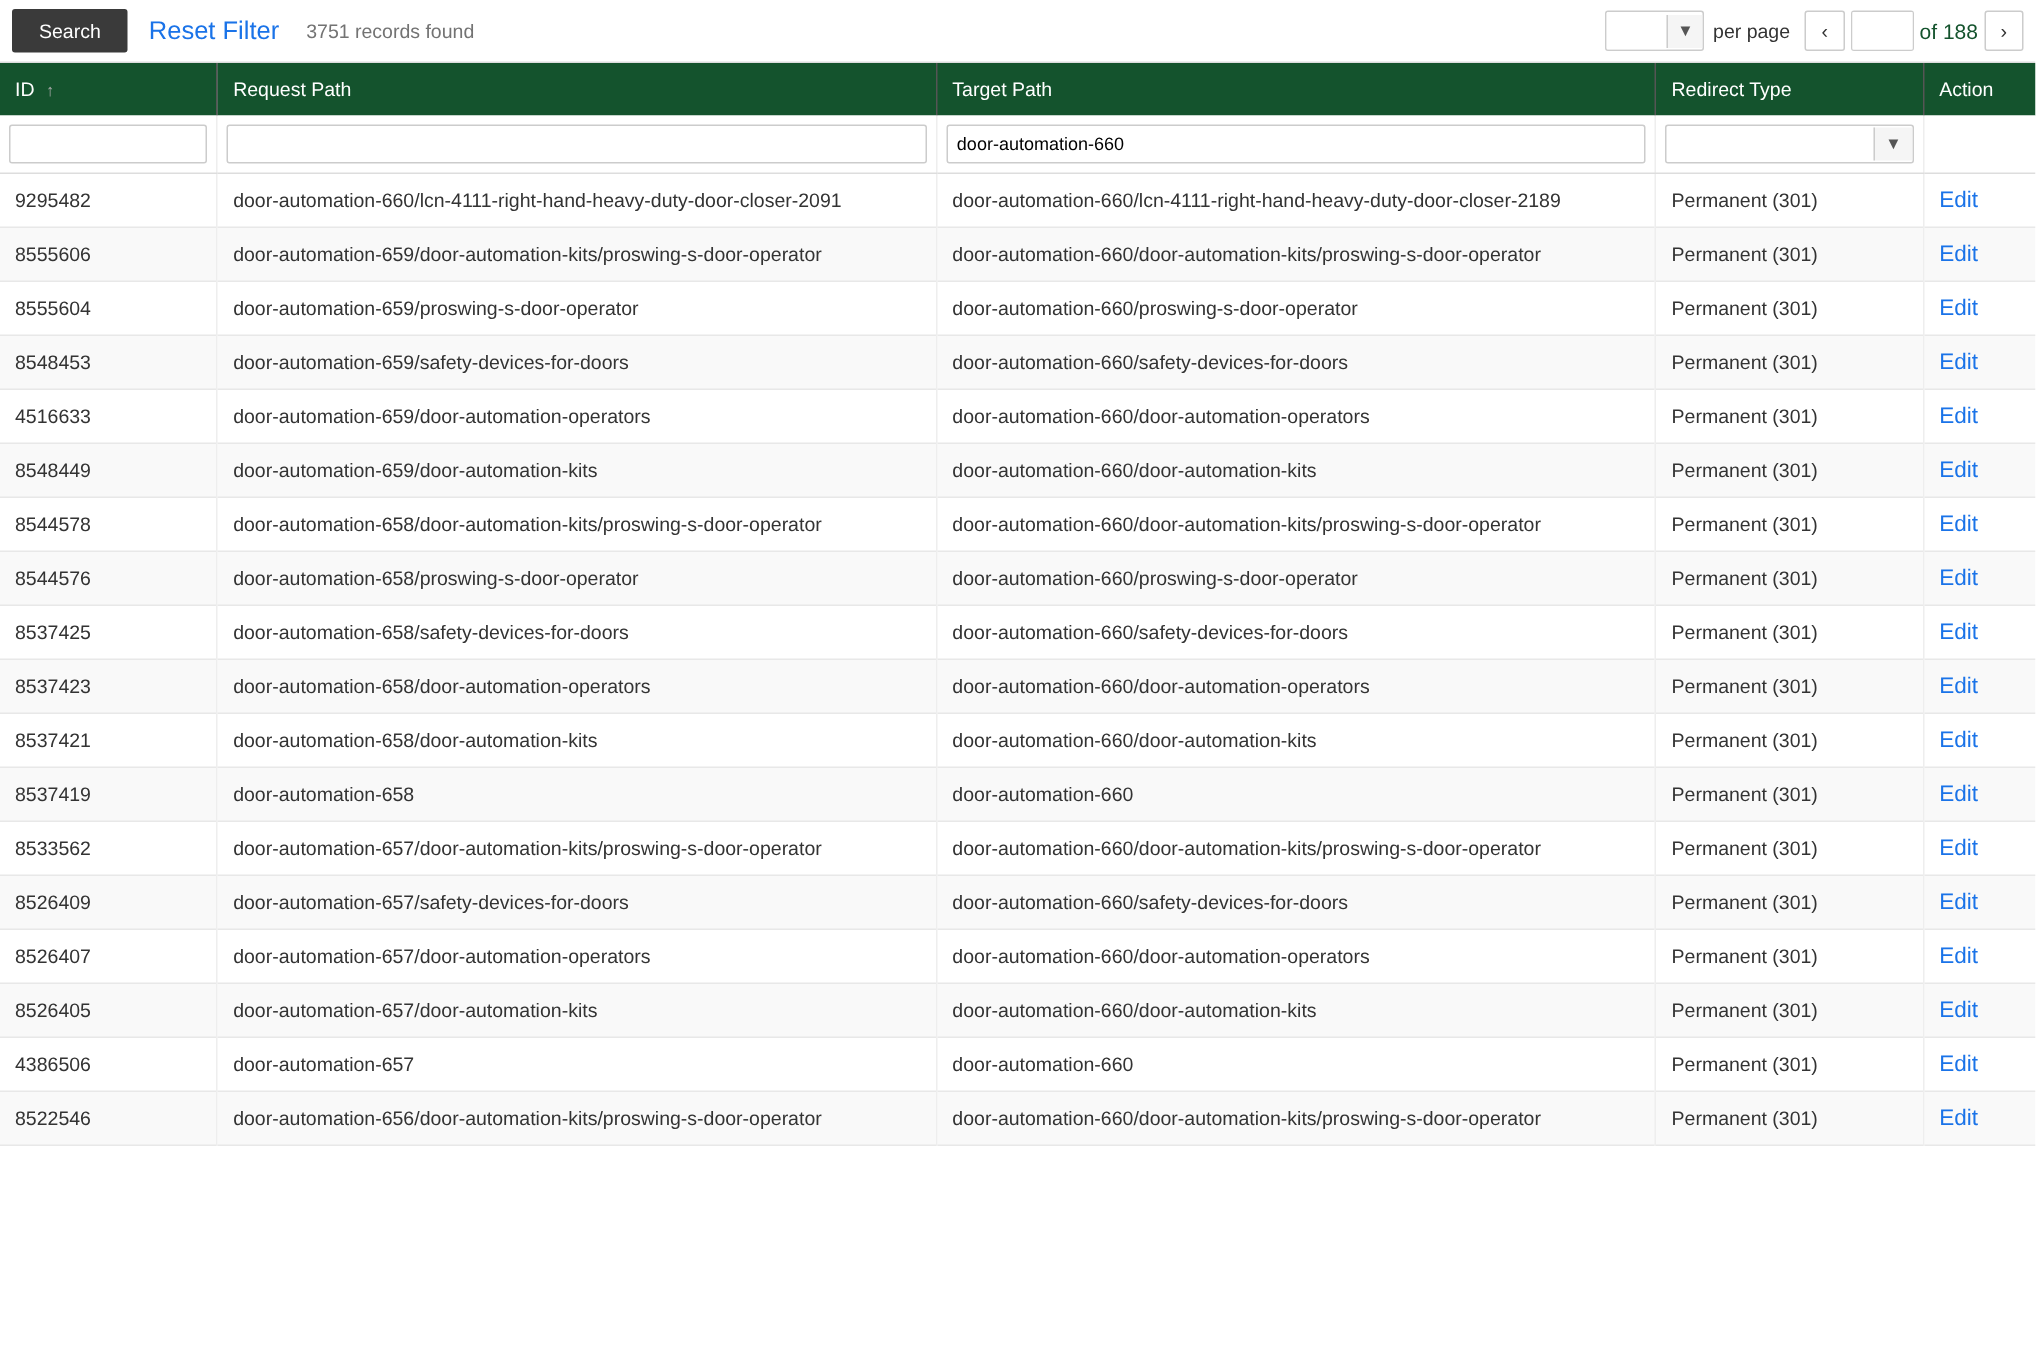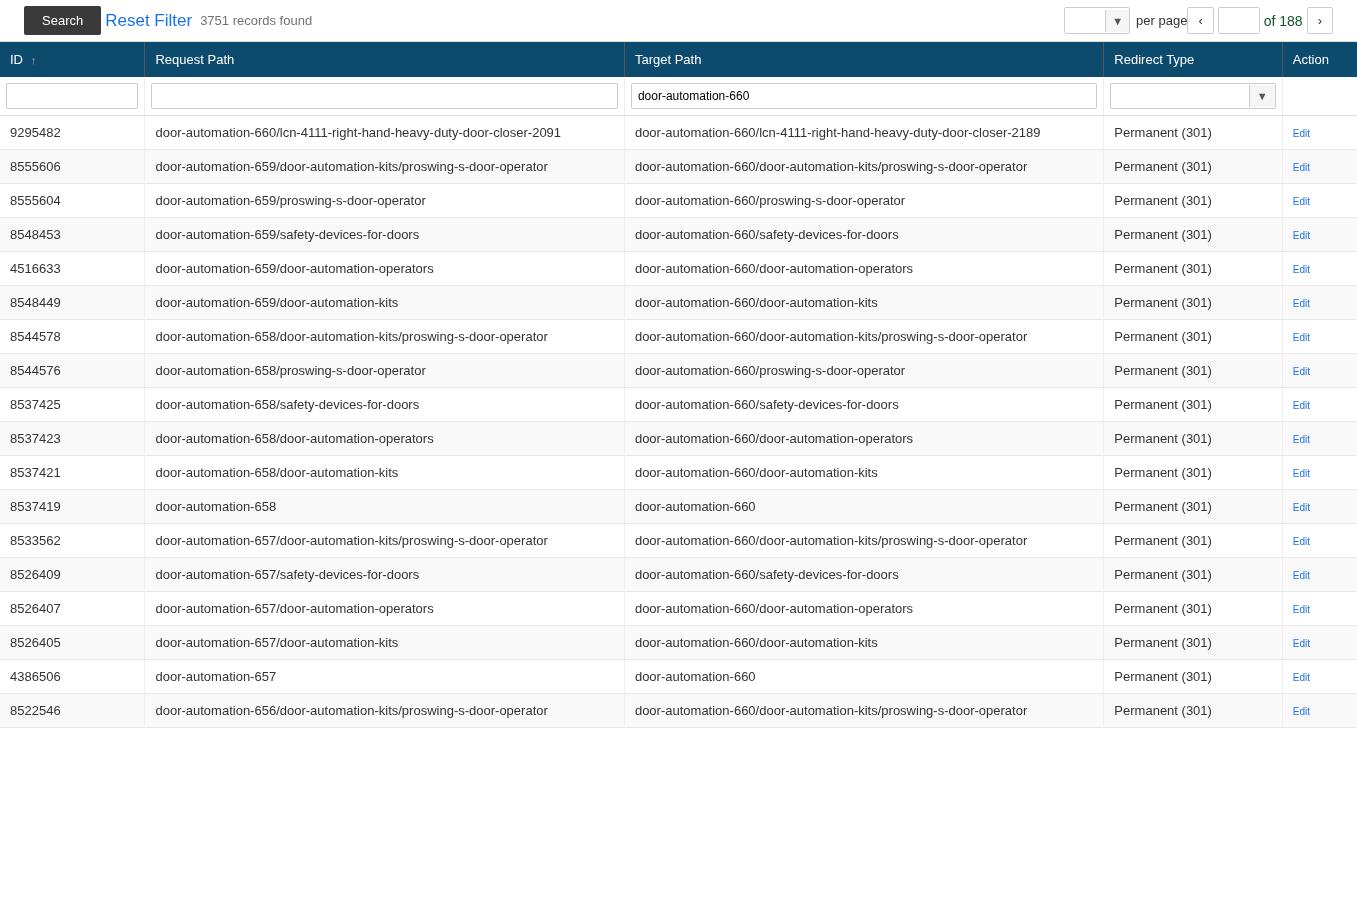"Search" .toolbar { gap: none -> 10px; padding: 6px 24px -> 6px 8px }
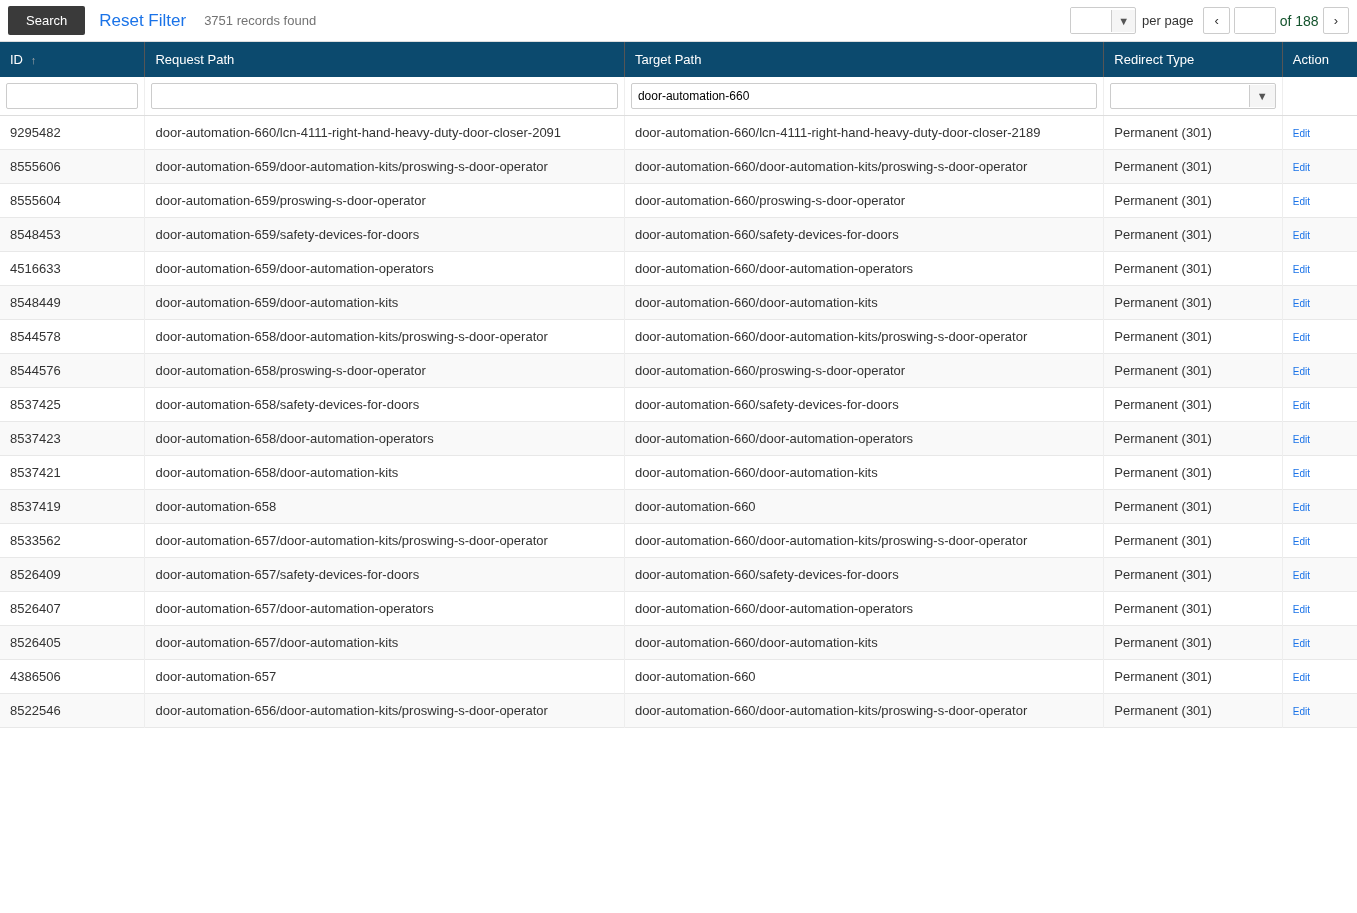"ID ↑" thead tr.header-row th { background: #0c4a6e -> #14532d }
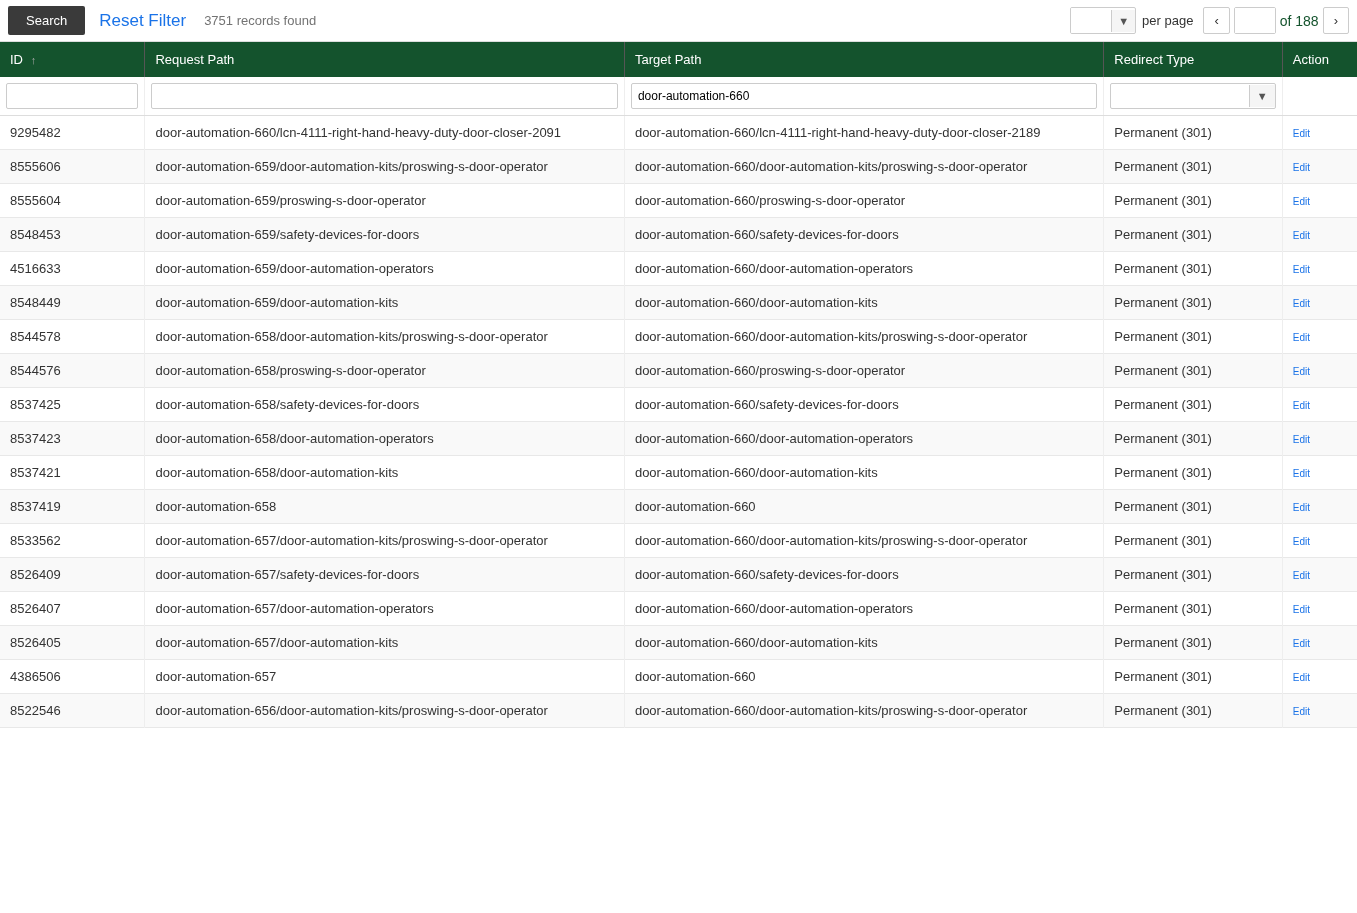"Edit" .edit-link { font-size: 10px -> 15px }
